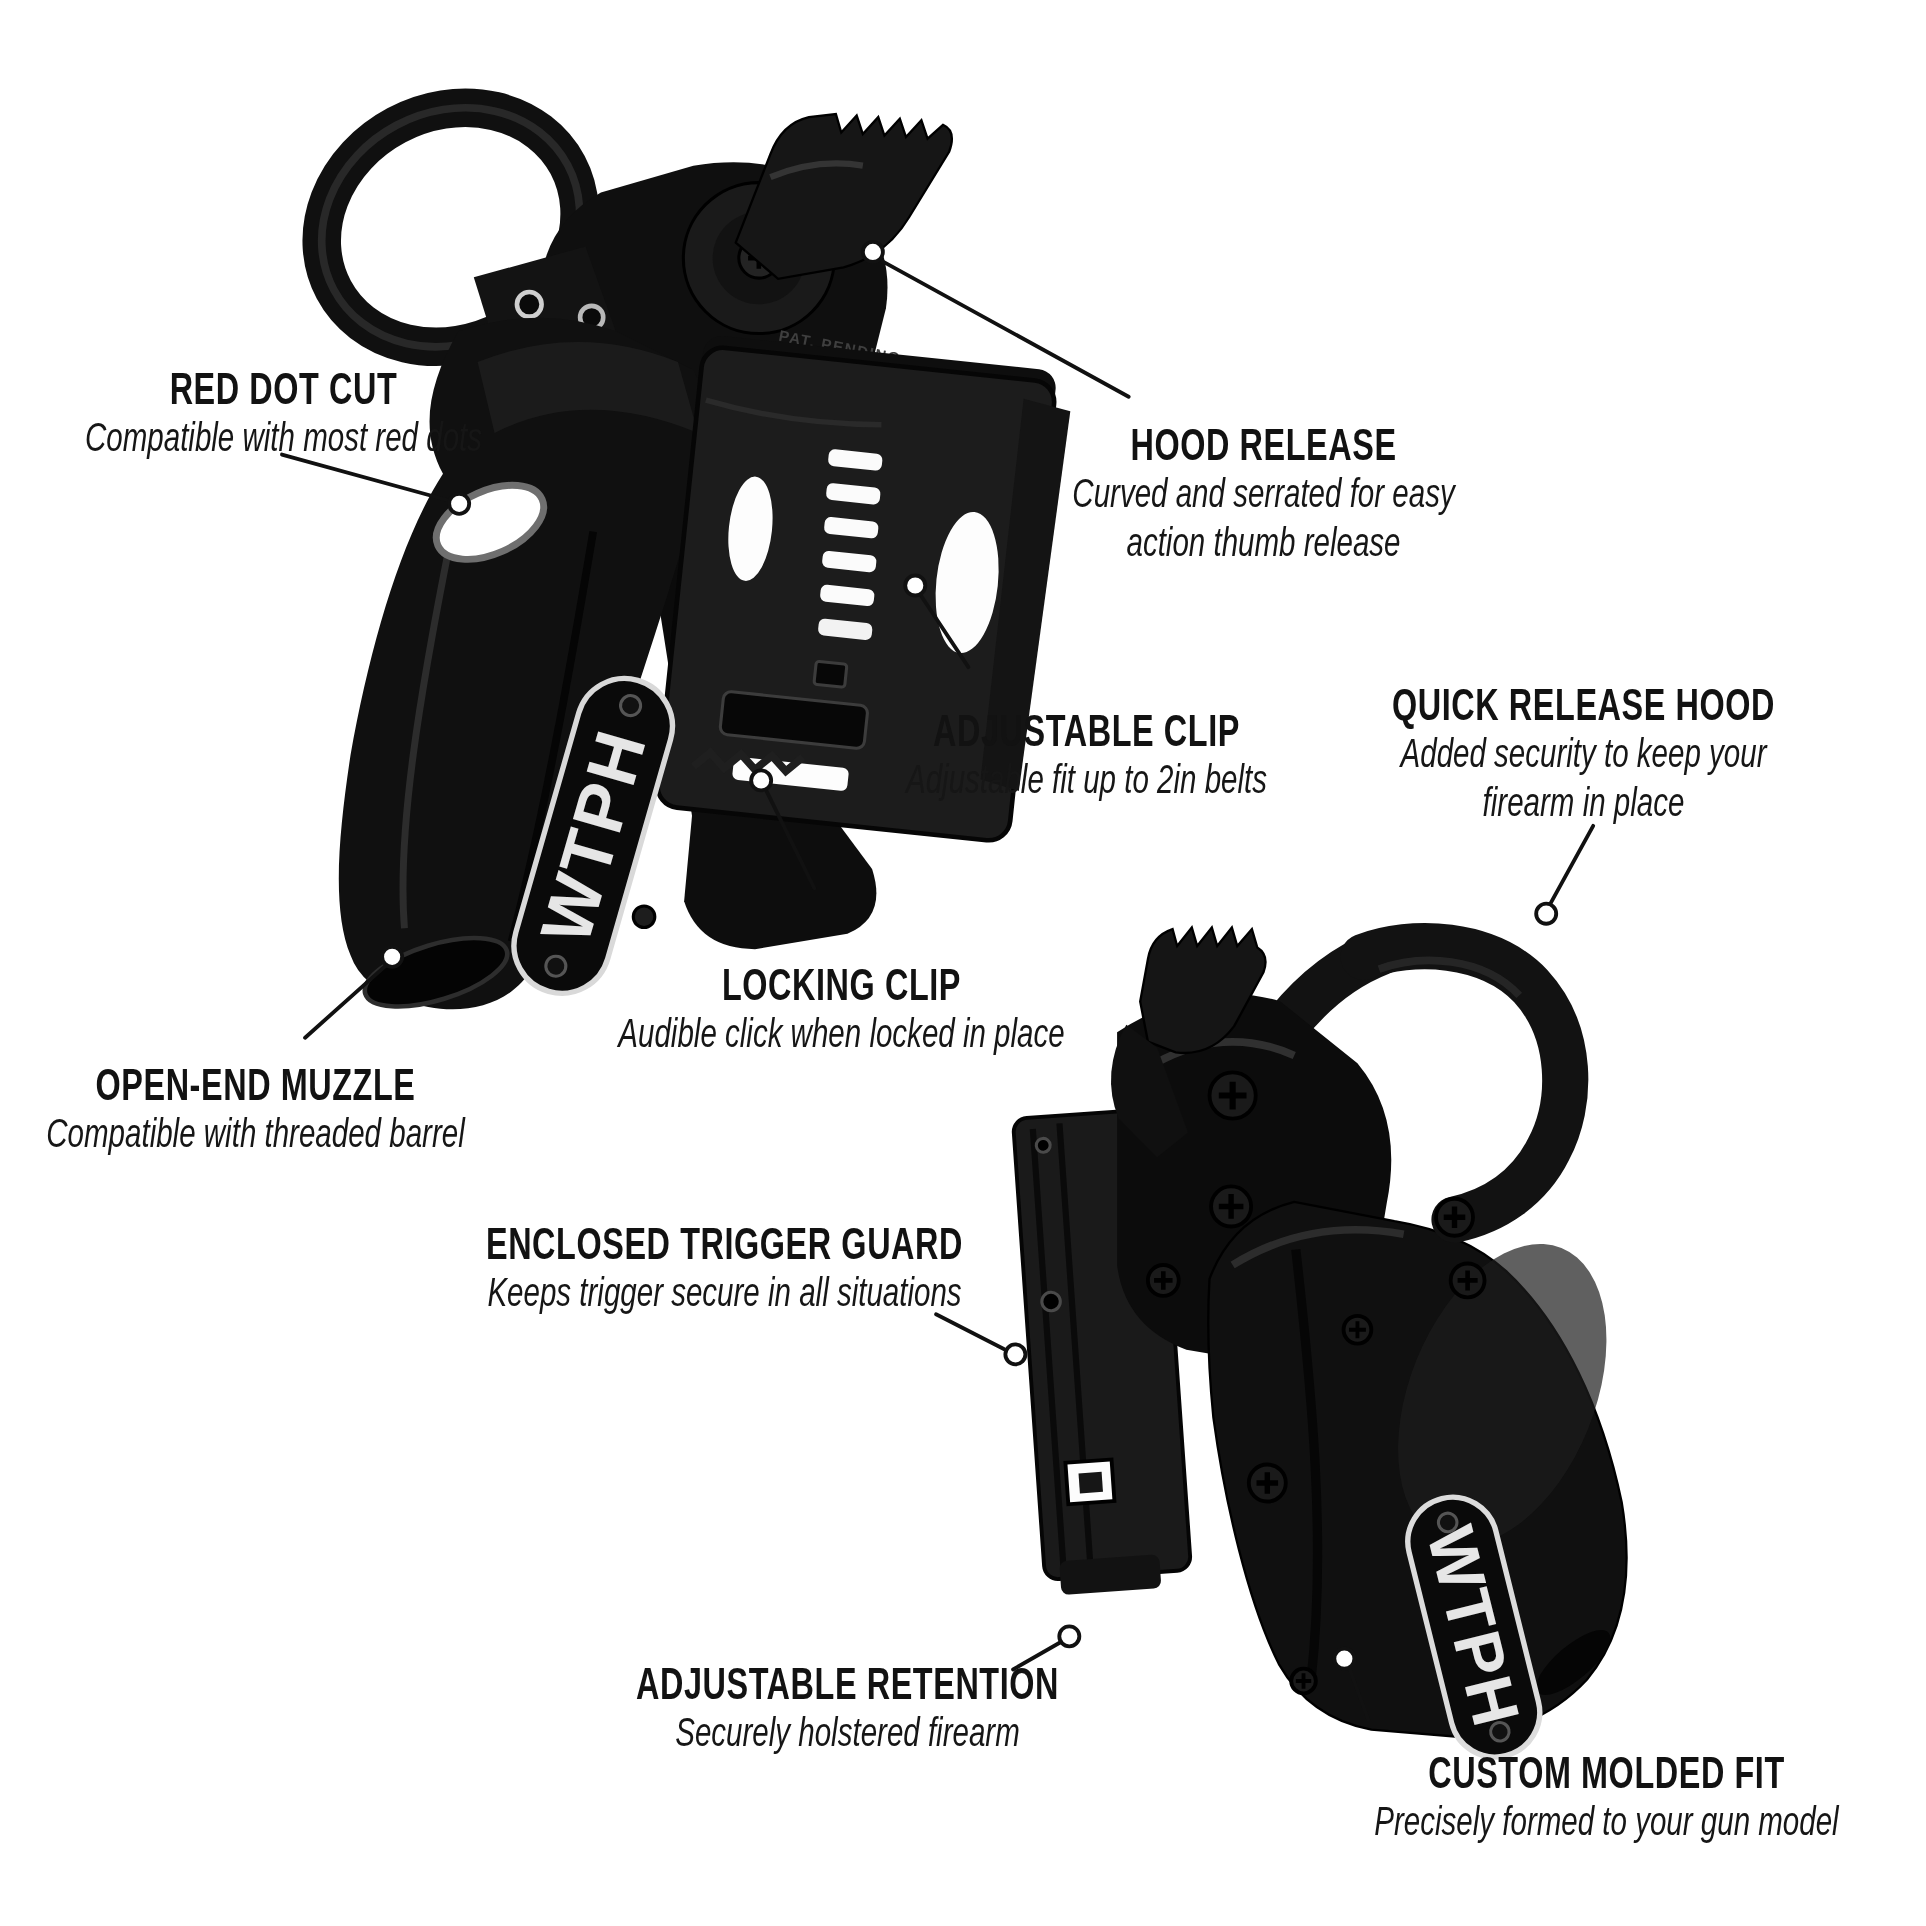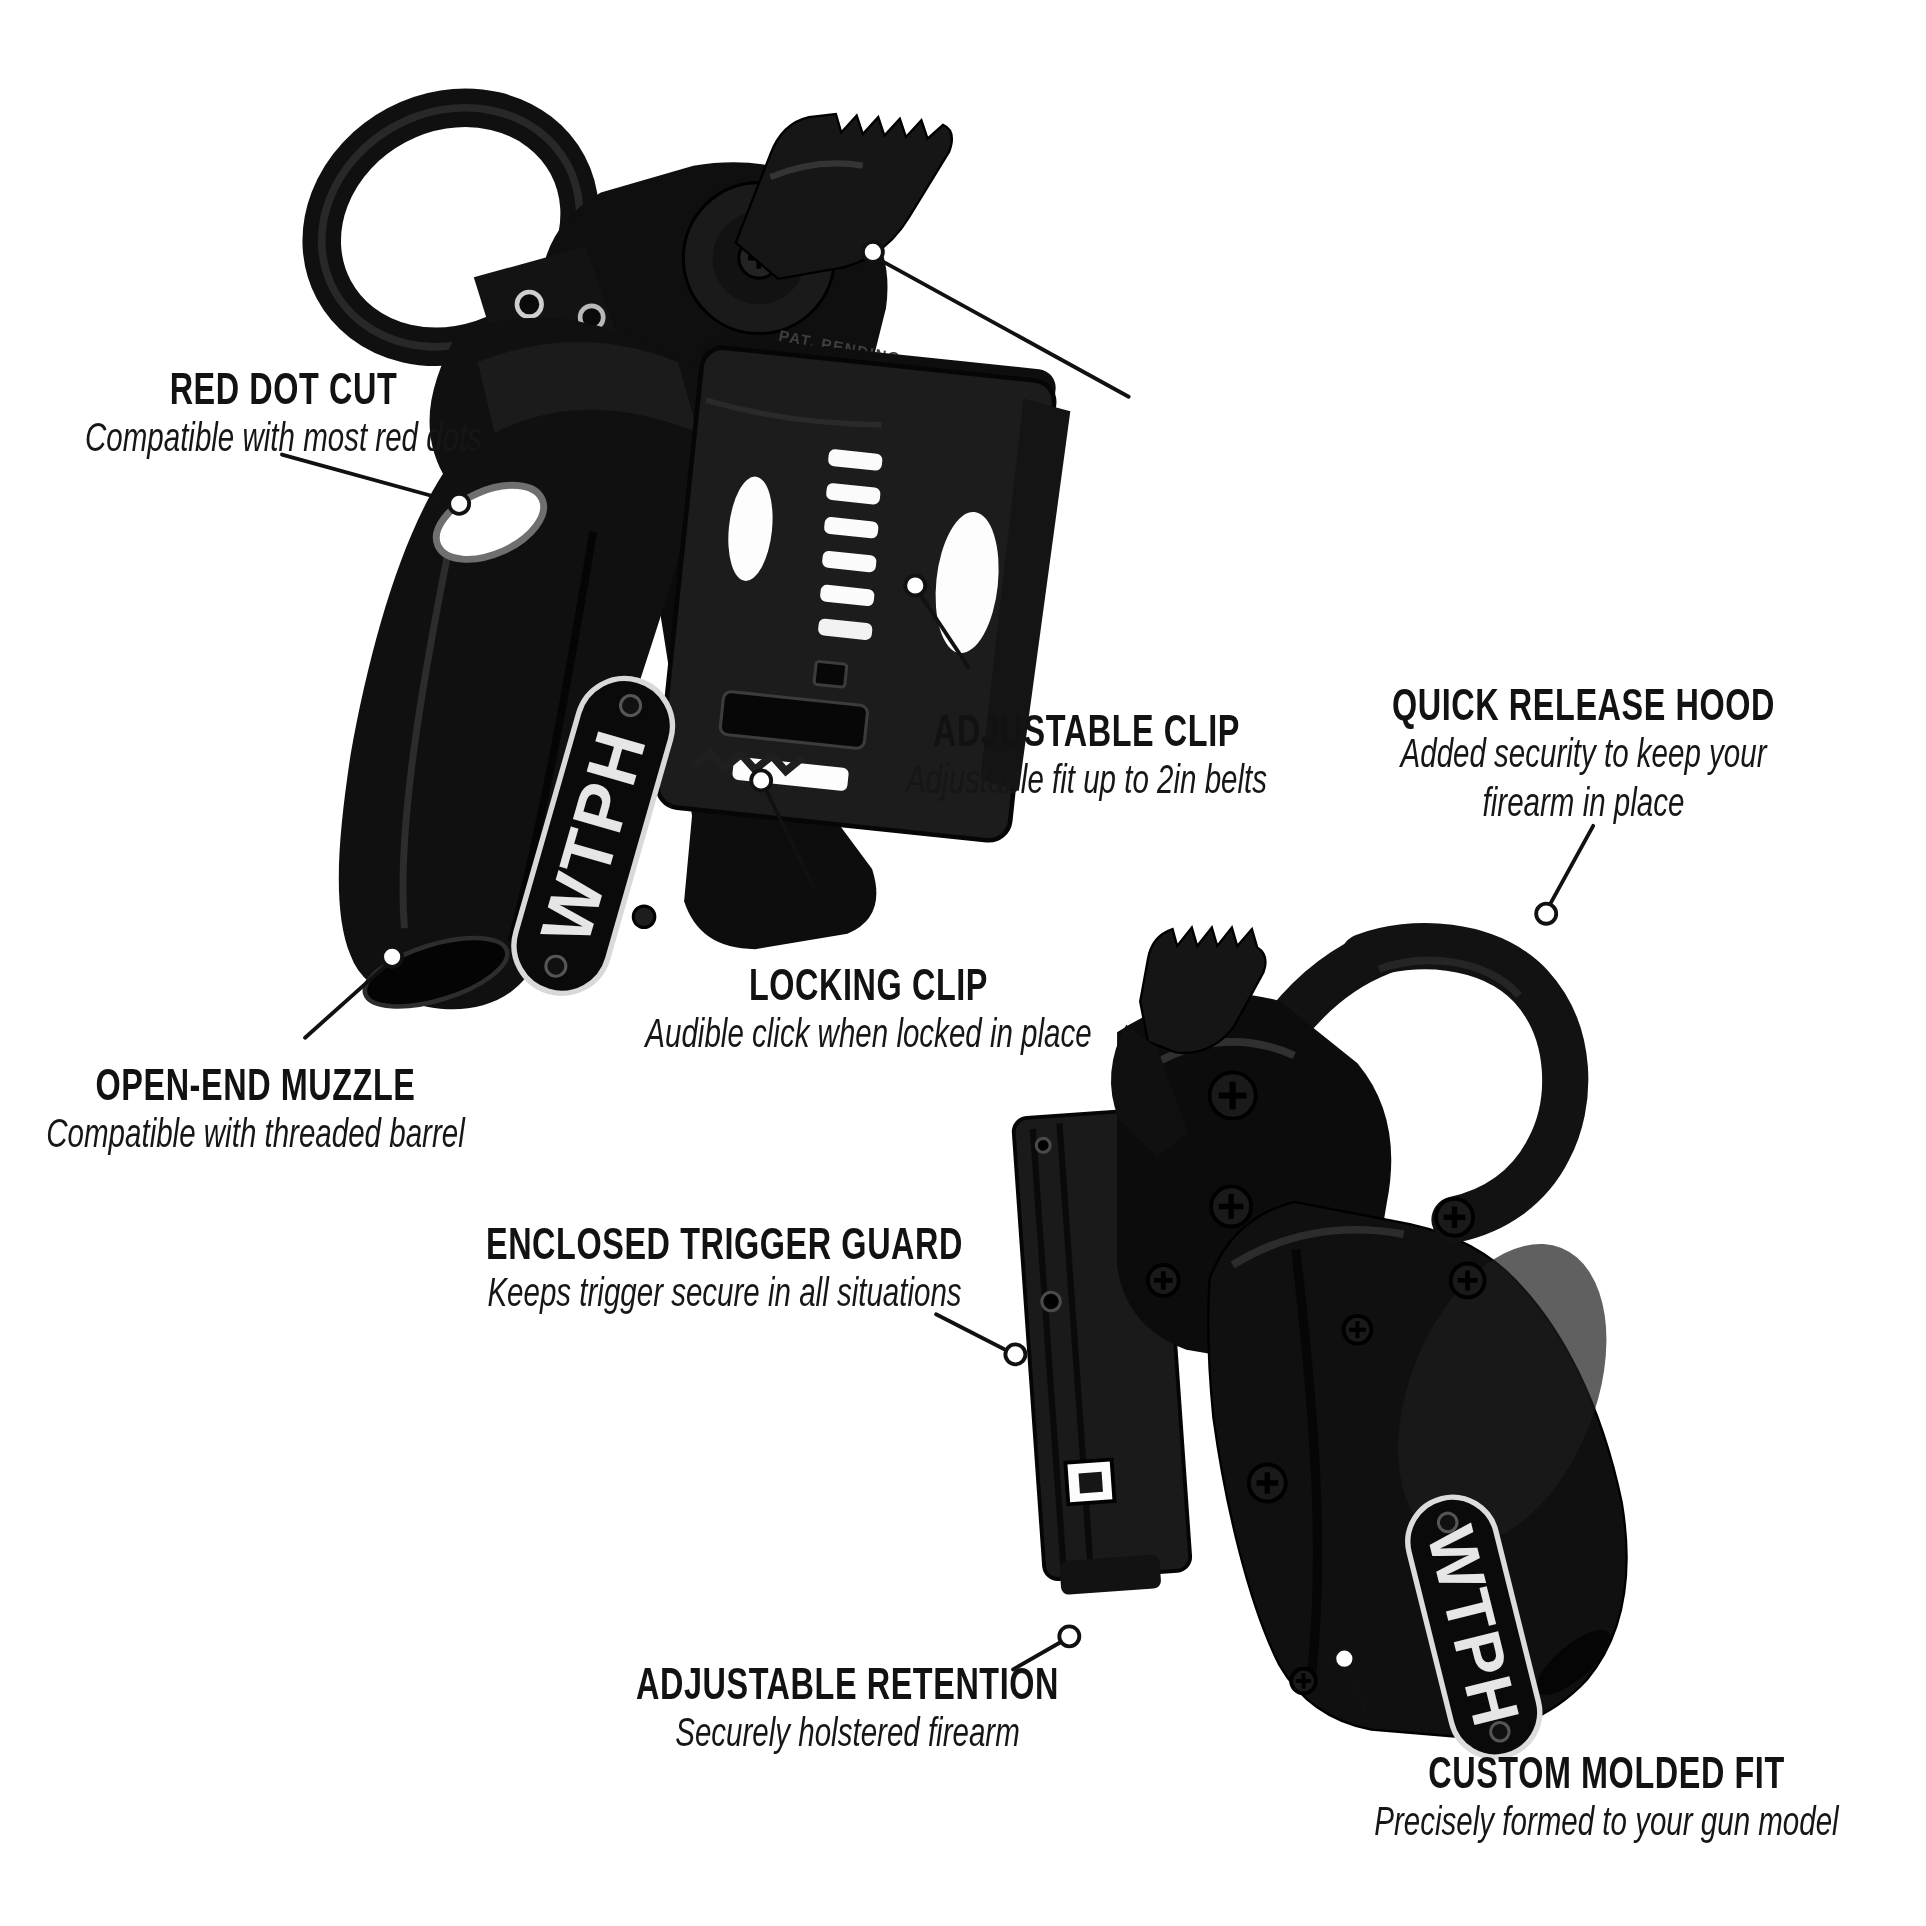"HOOD RELEASE" div.callout { html: none -> <div> <div>HOOD RELEASE</div> <div> <div>Curved and serrated for easy</div> <div>action thumb release</div> </div> </div> }
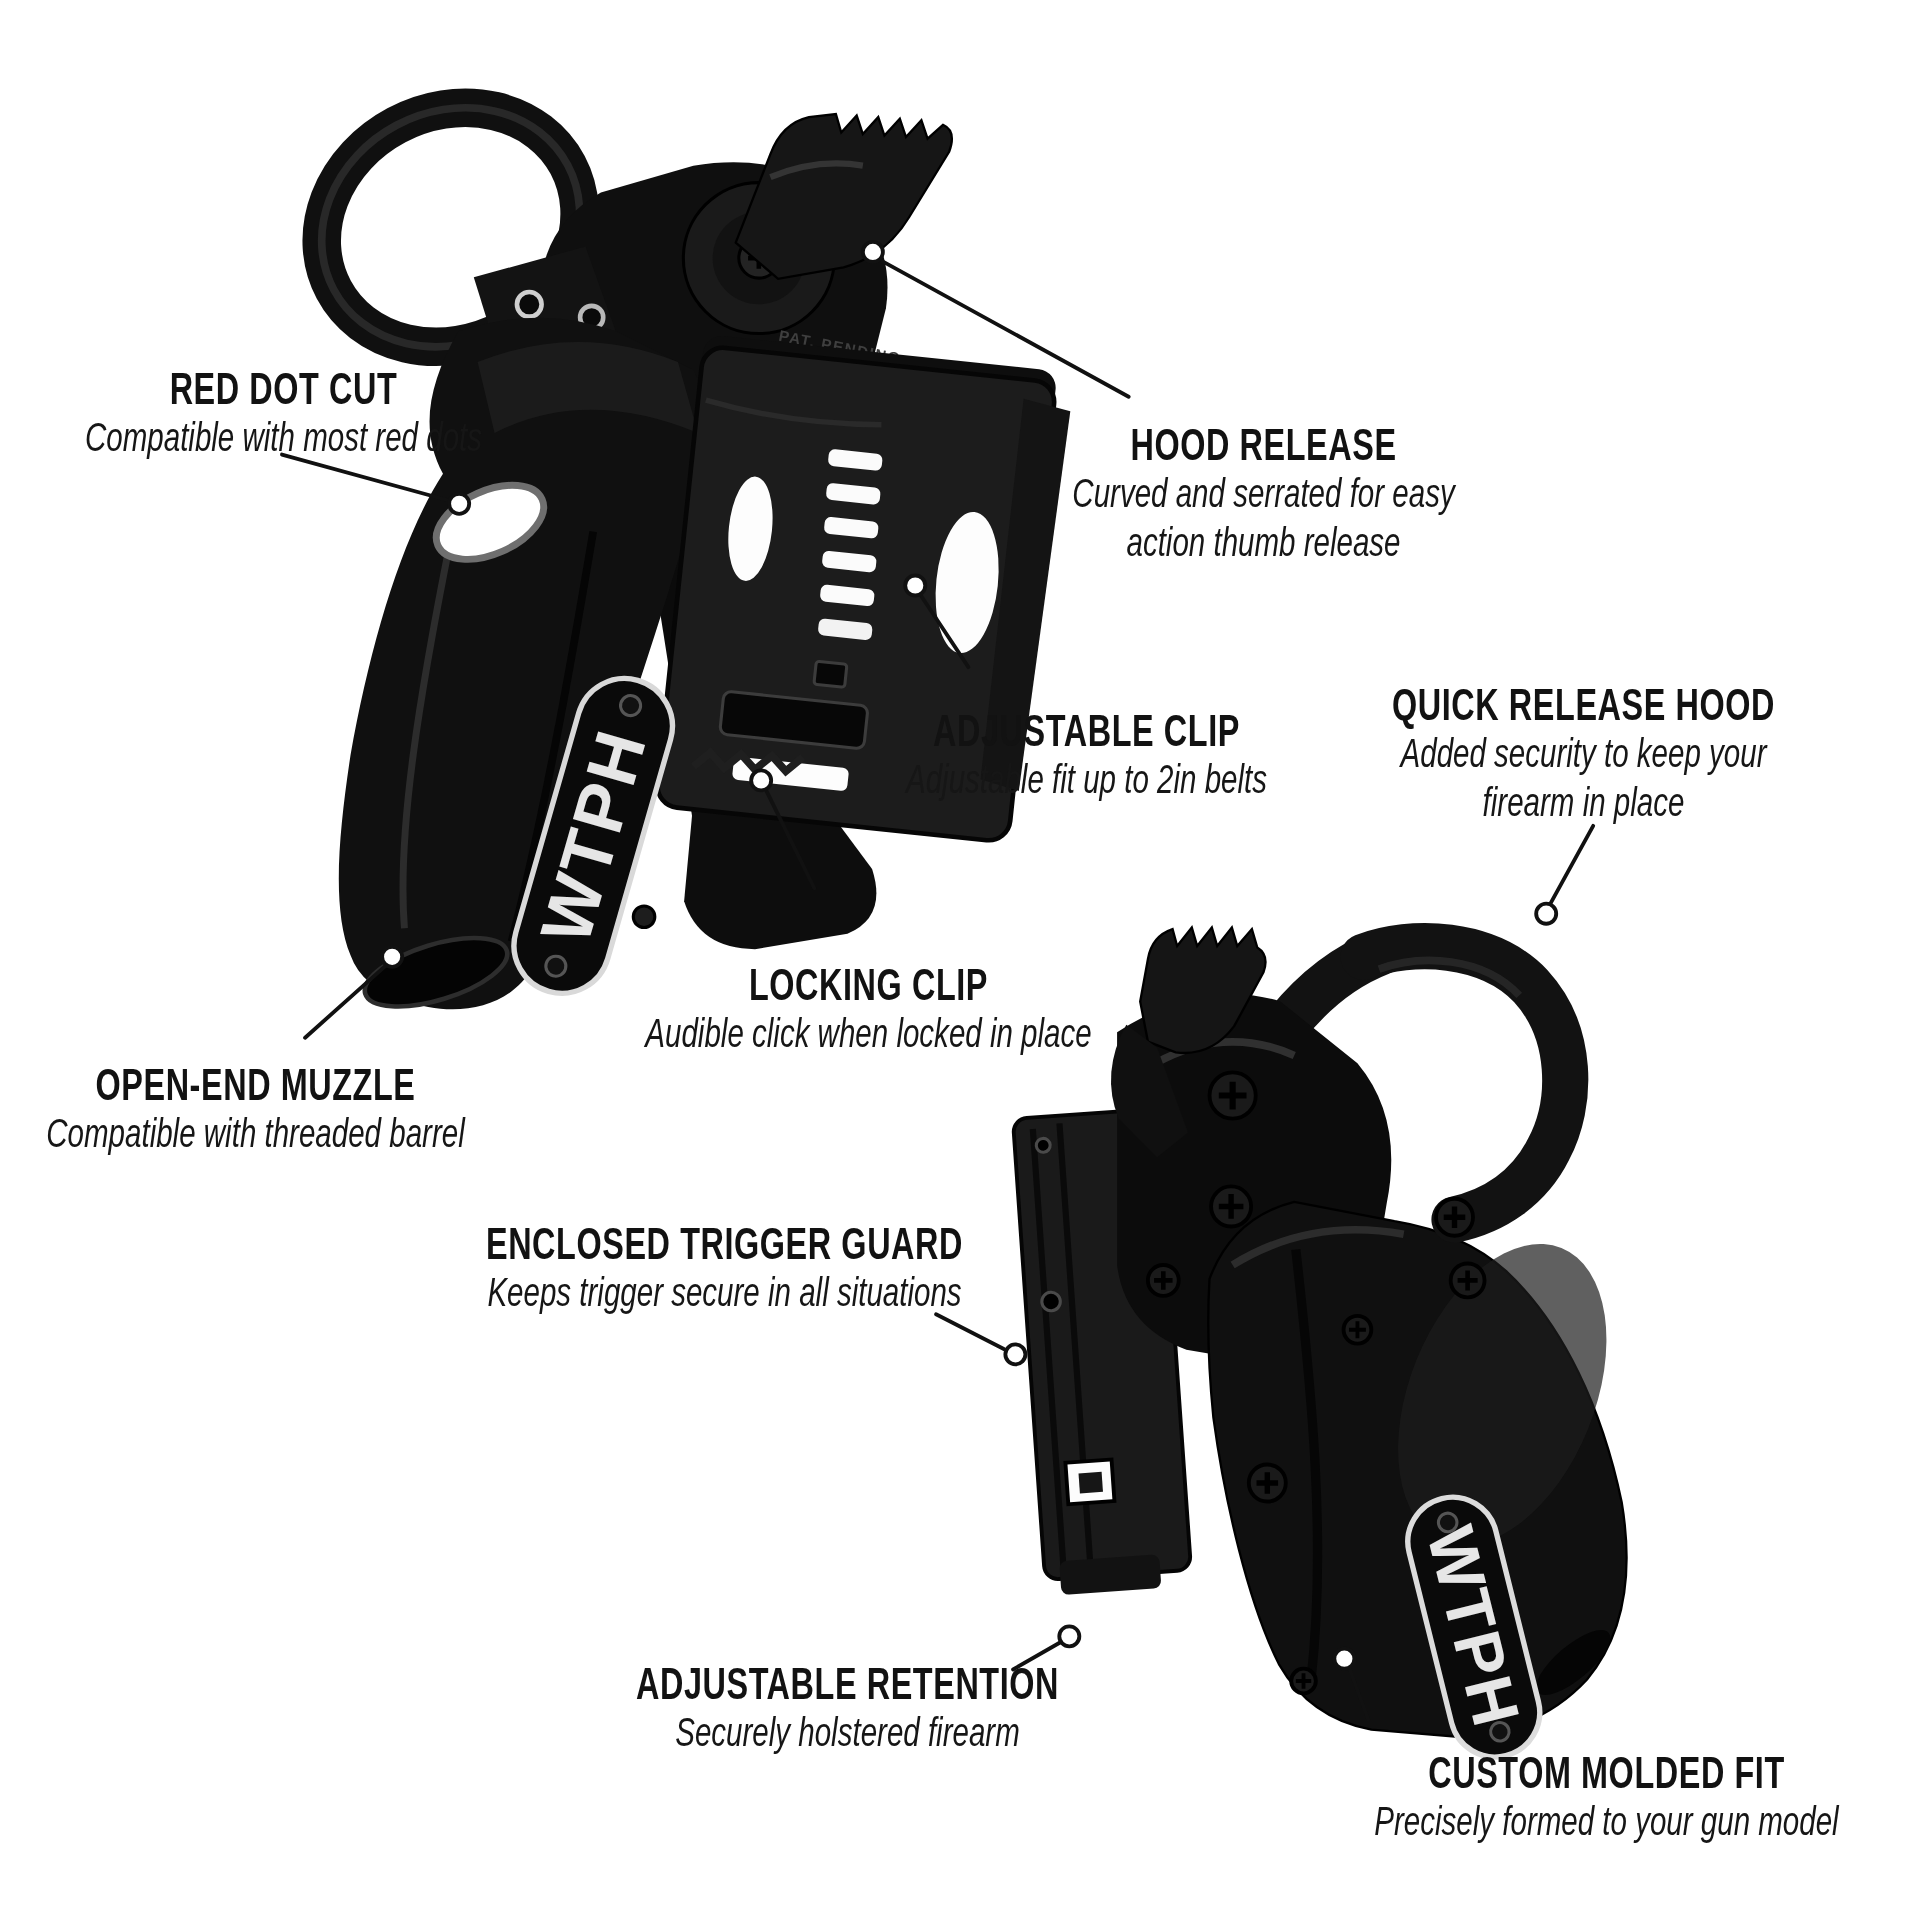"LOCKING CLIP" div.callout { left: 522px -> 495px }
